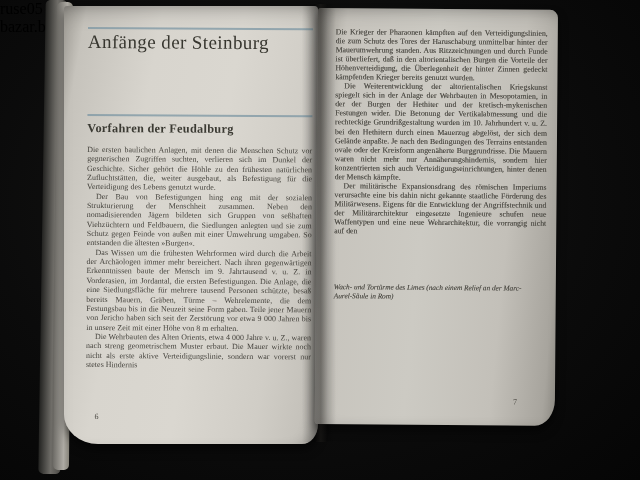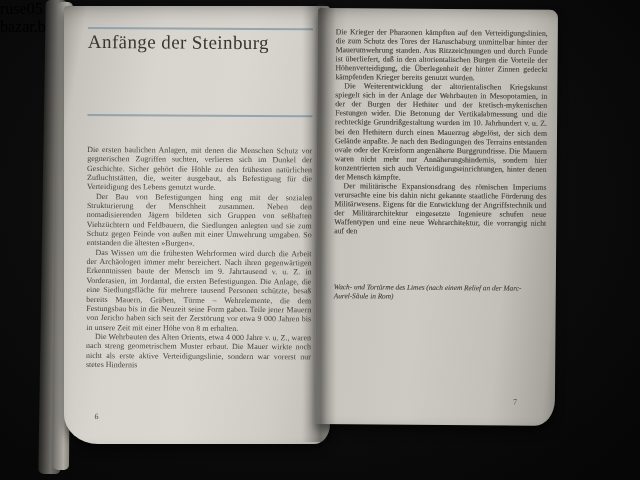"Anfänge der Steinburg" .left-page { padding-left: 12px -> none }
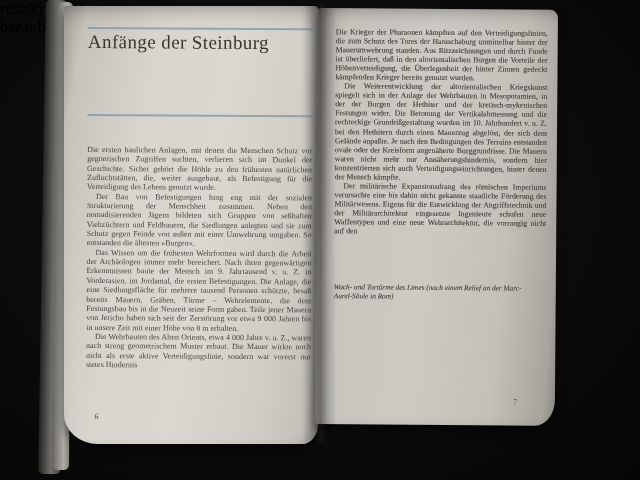"Vorfahren der Feudalburg" h2.section-heading { html: none -> <h2>Vorfahren der Feudalburg</h2> }
